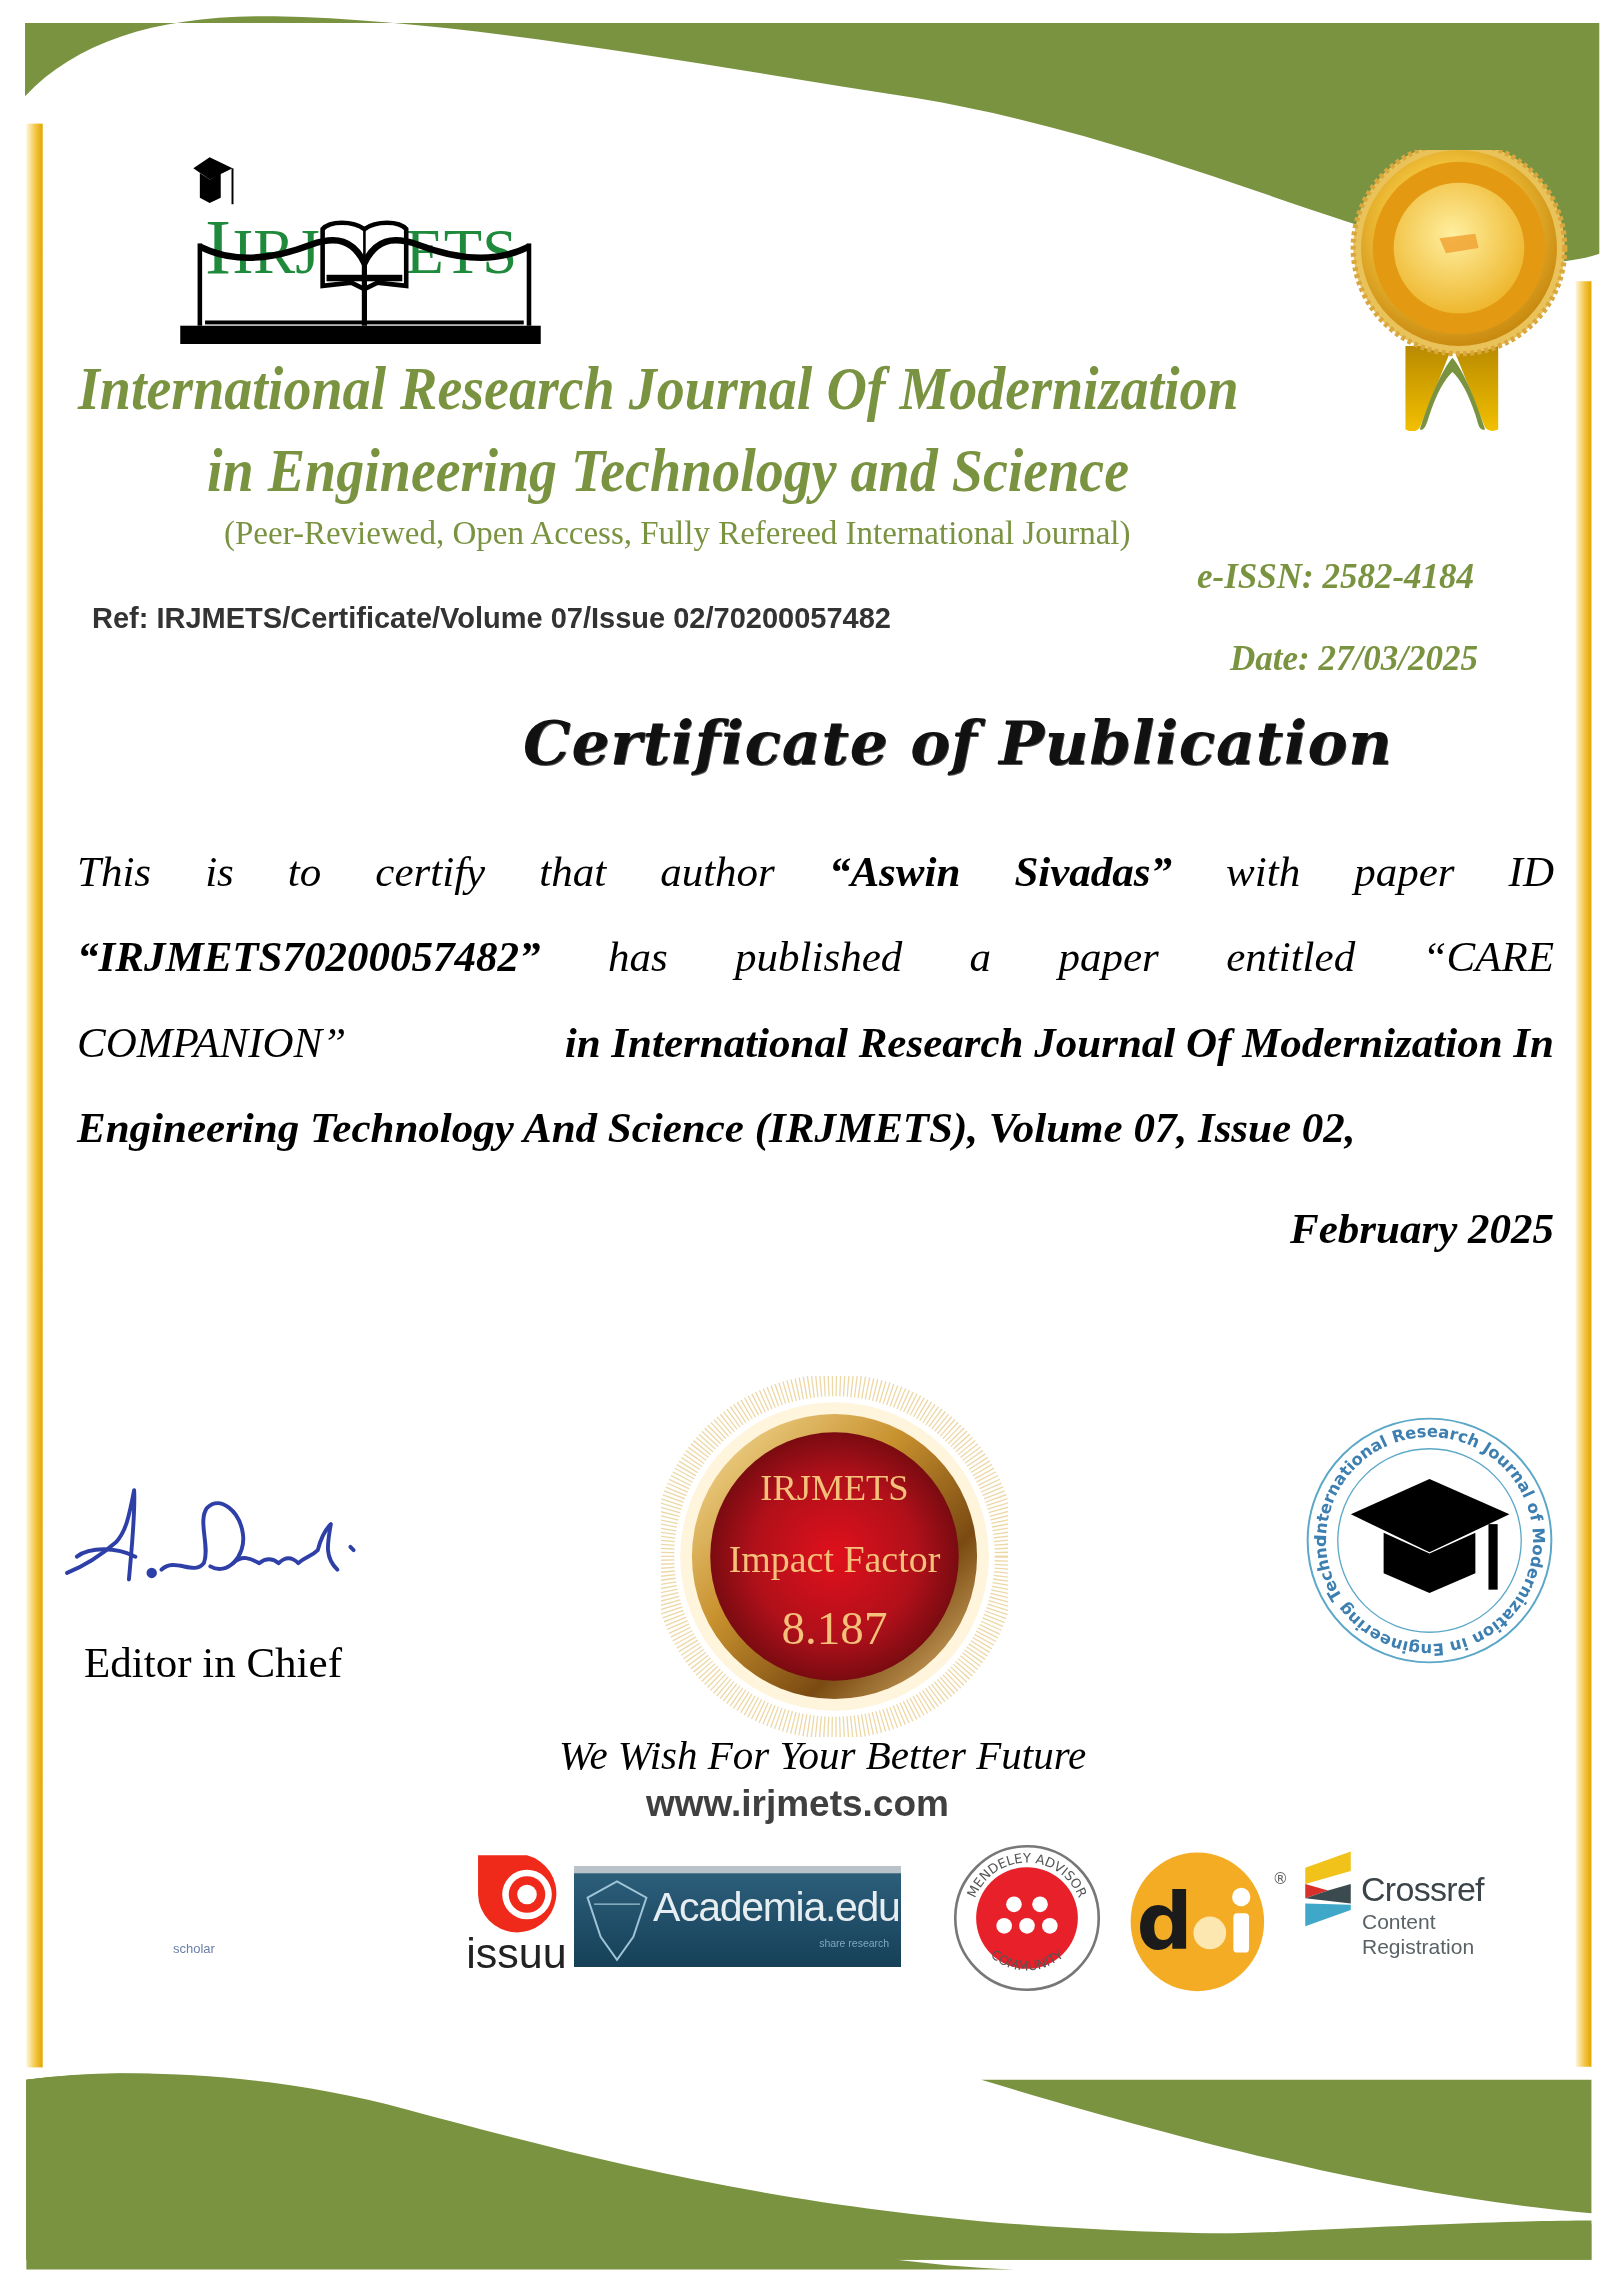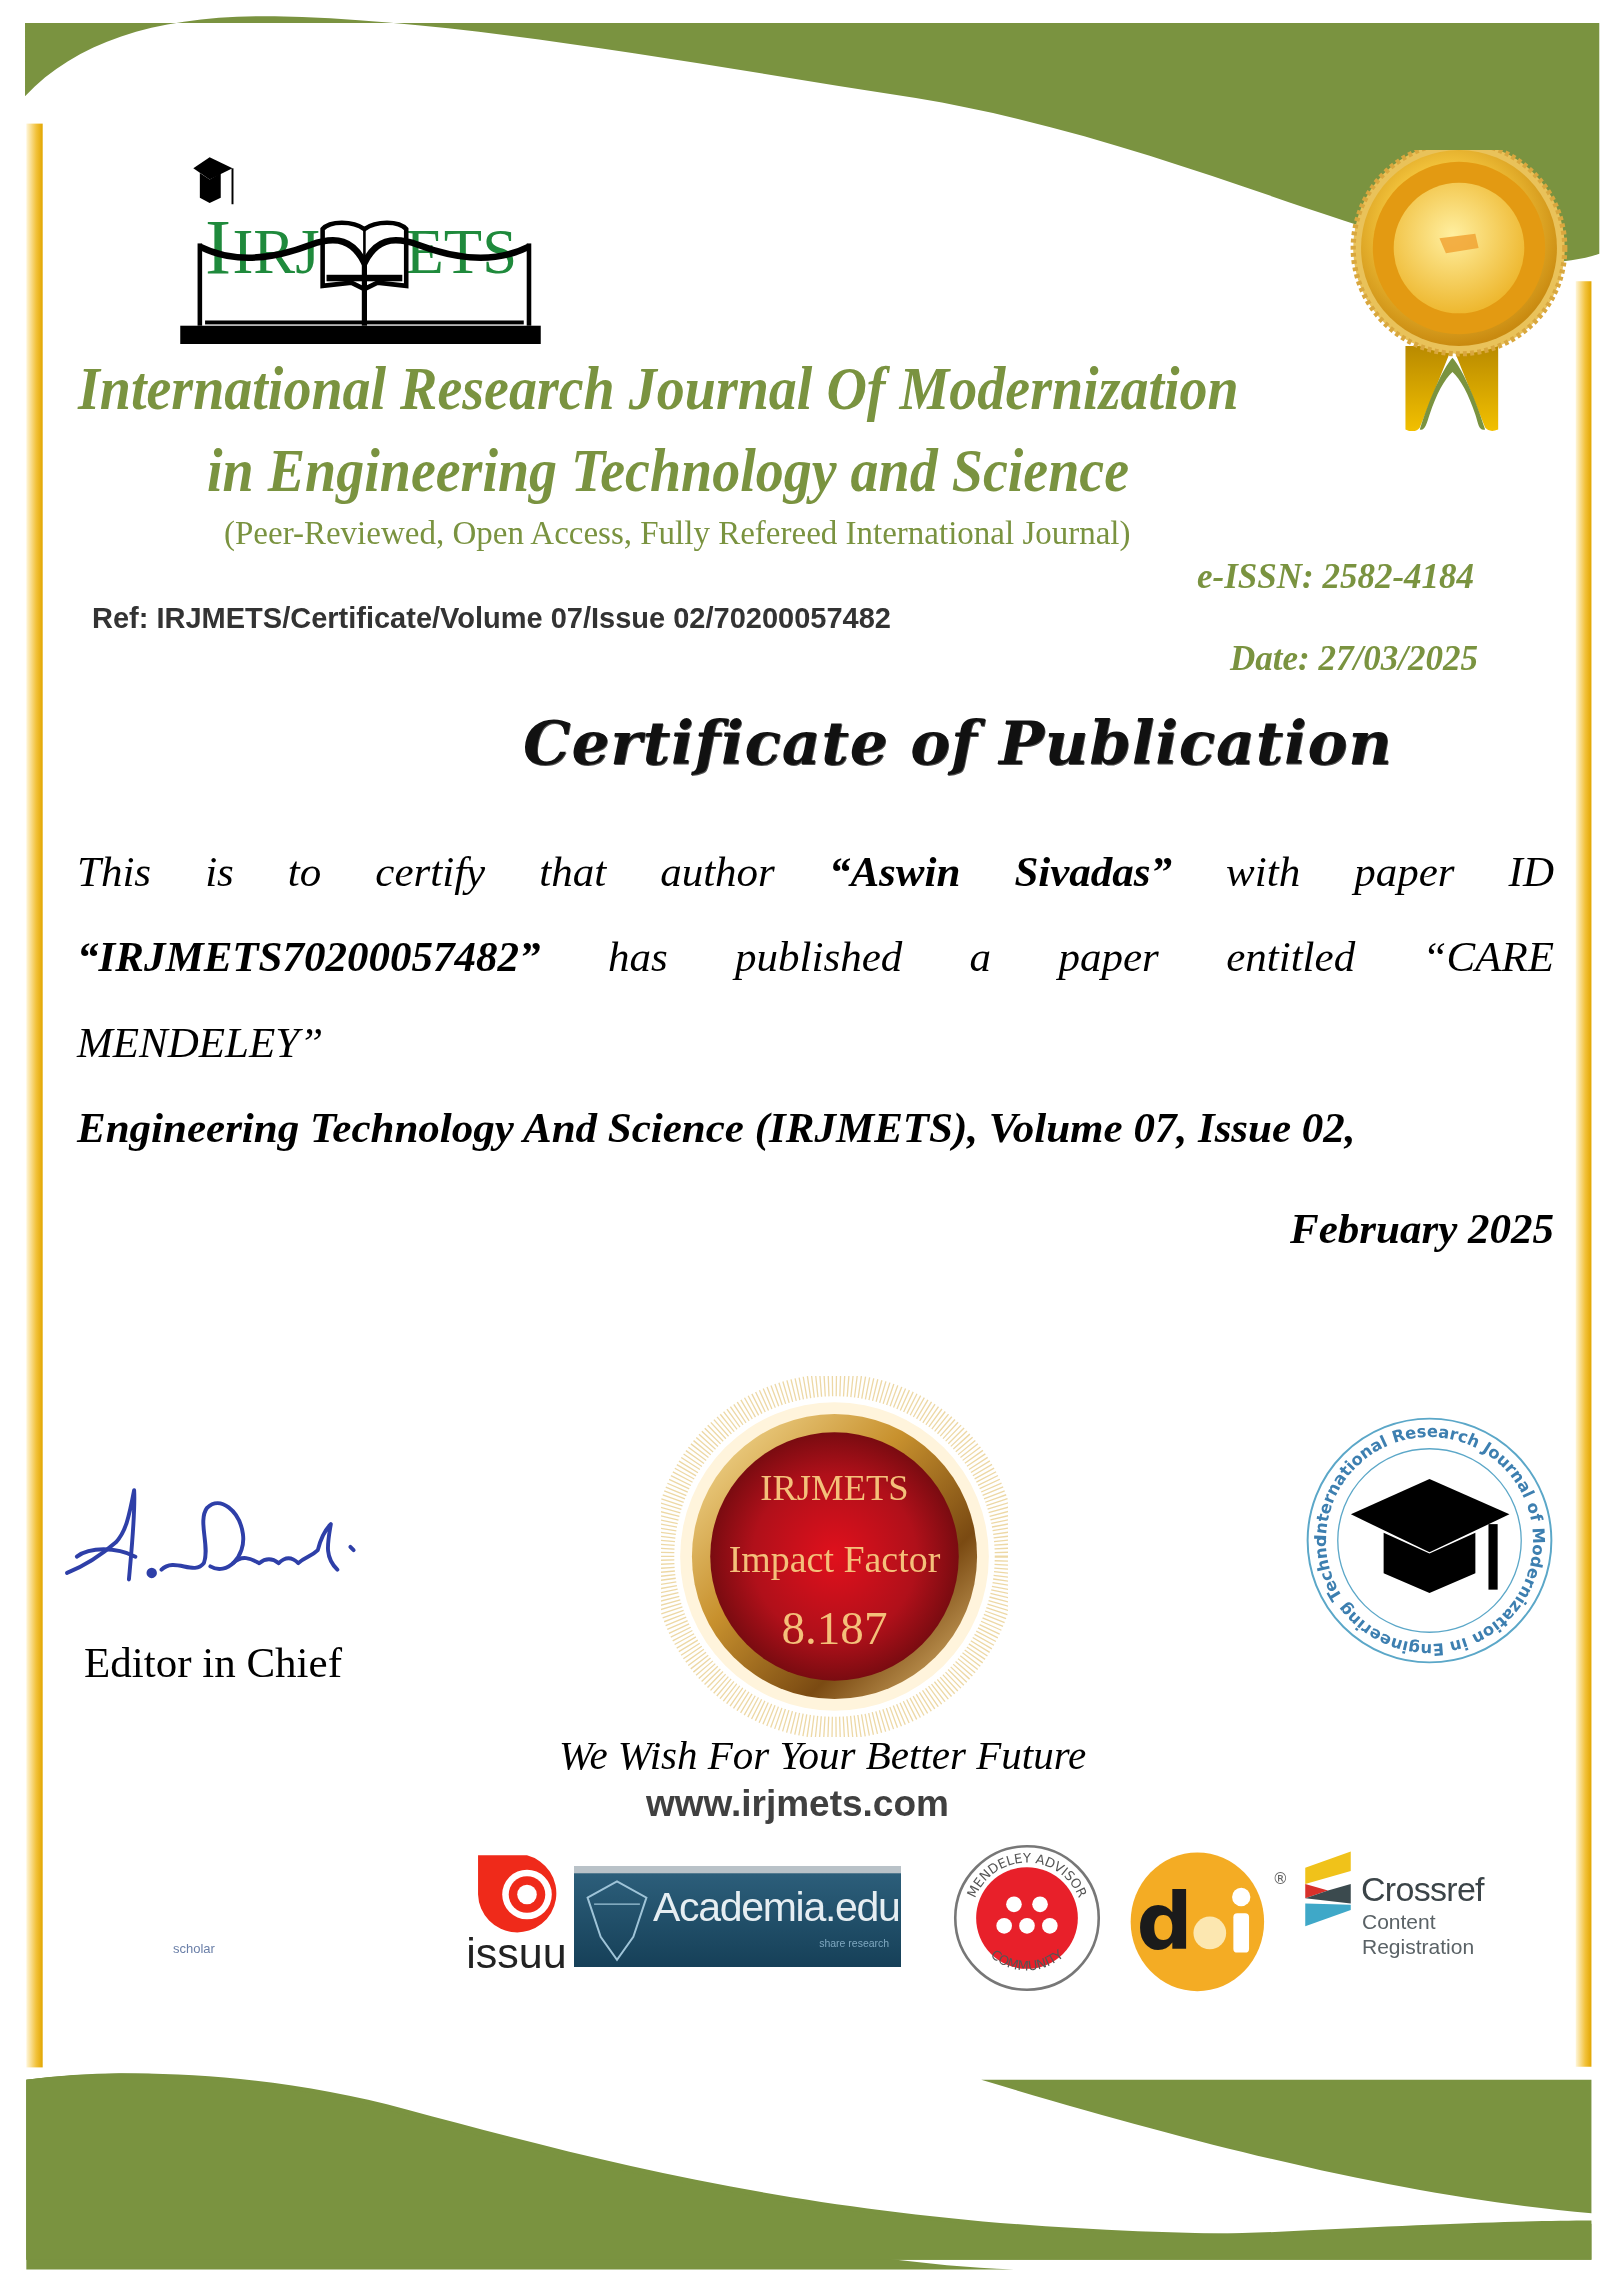"MENDELEY”" span { text: MENDELEY -> COMPANION }
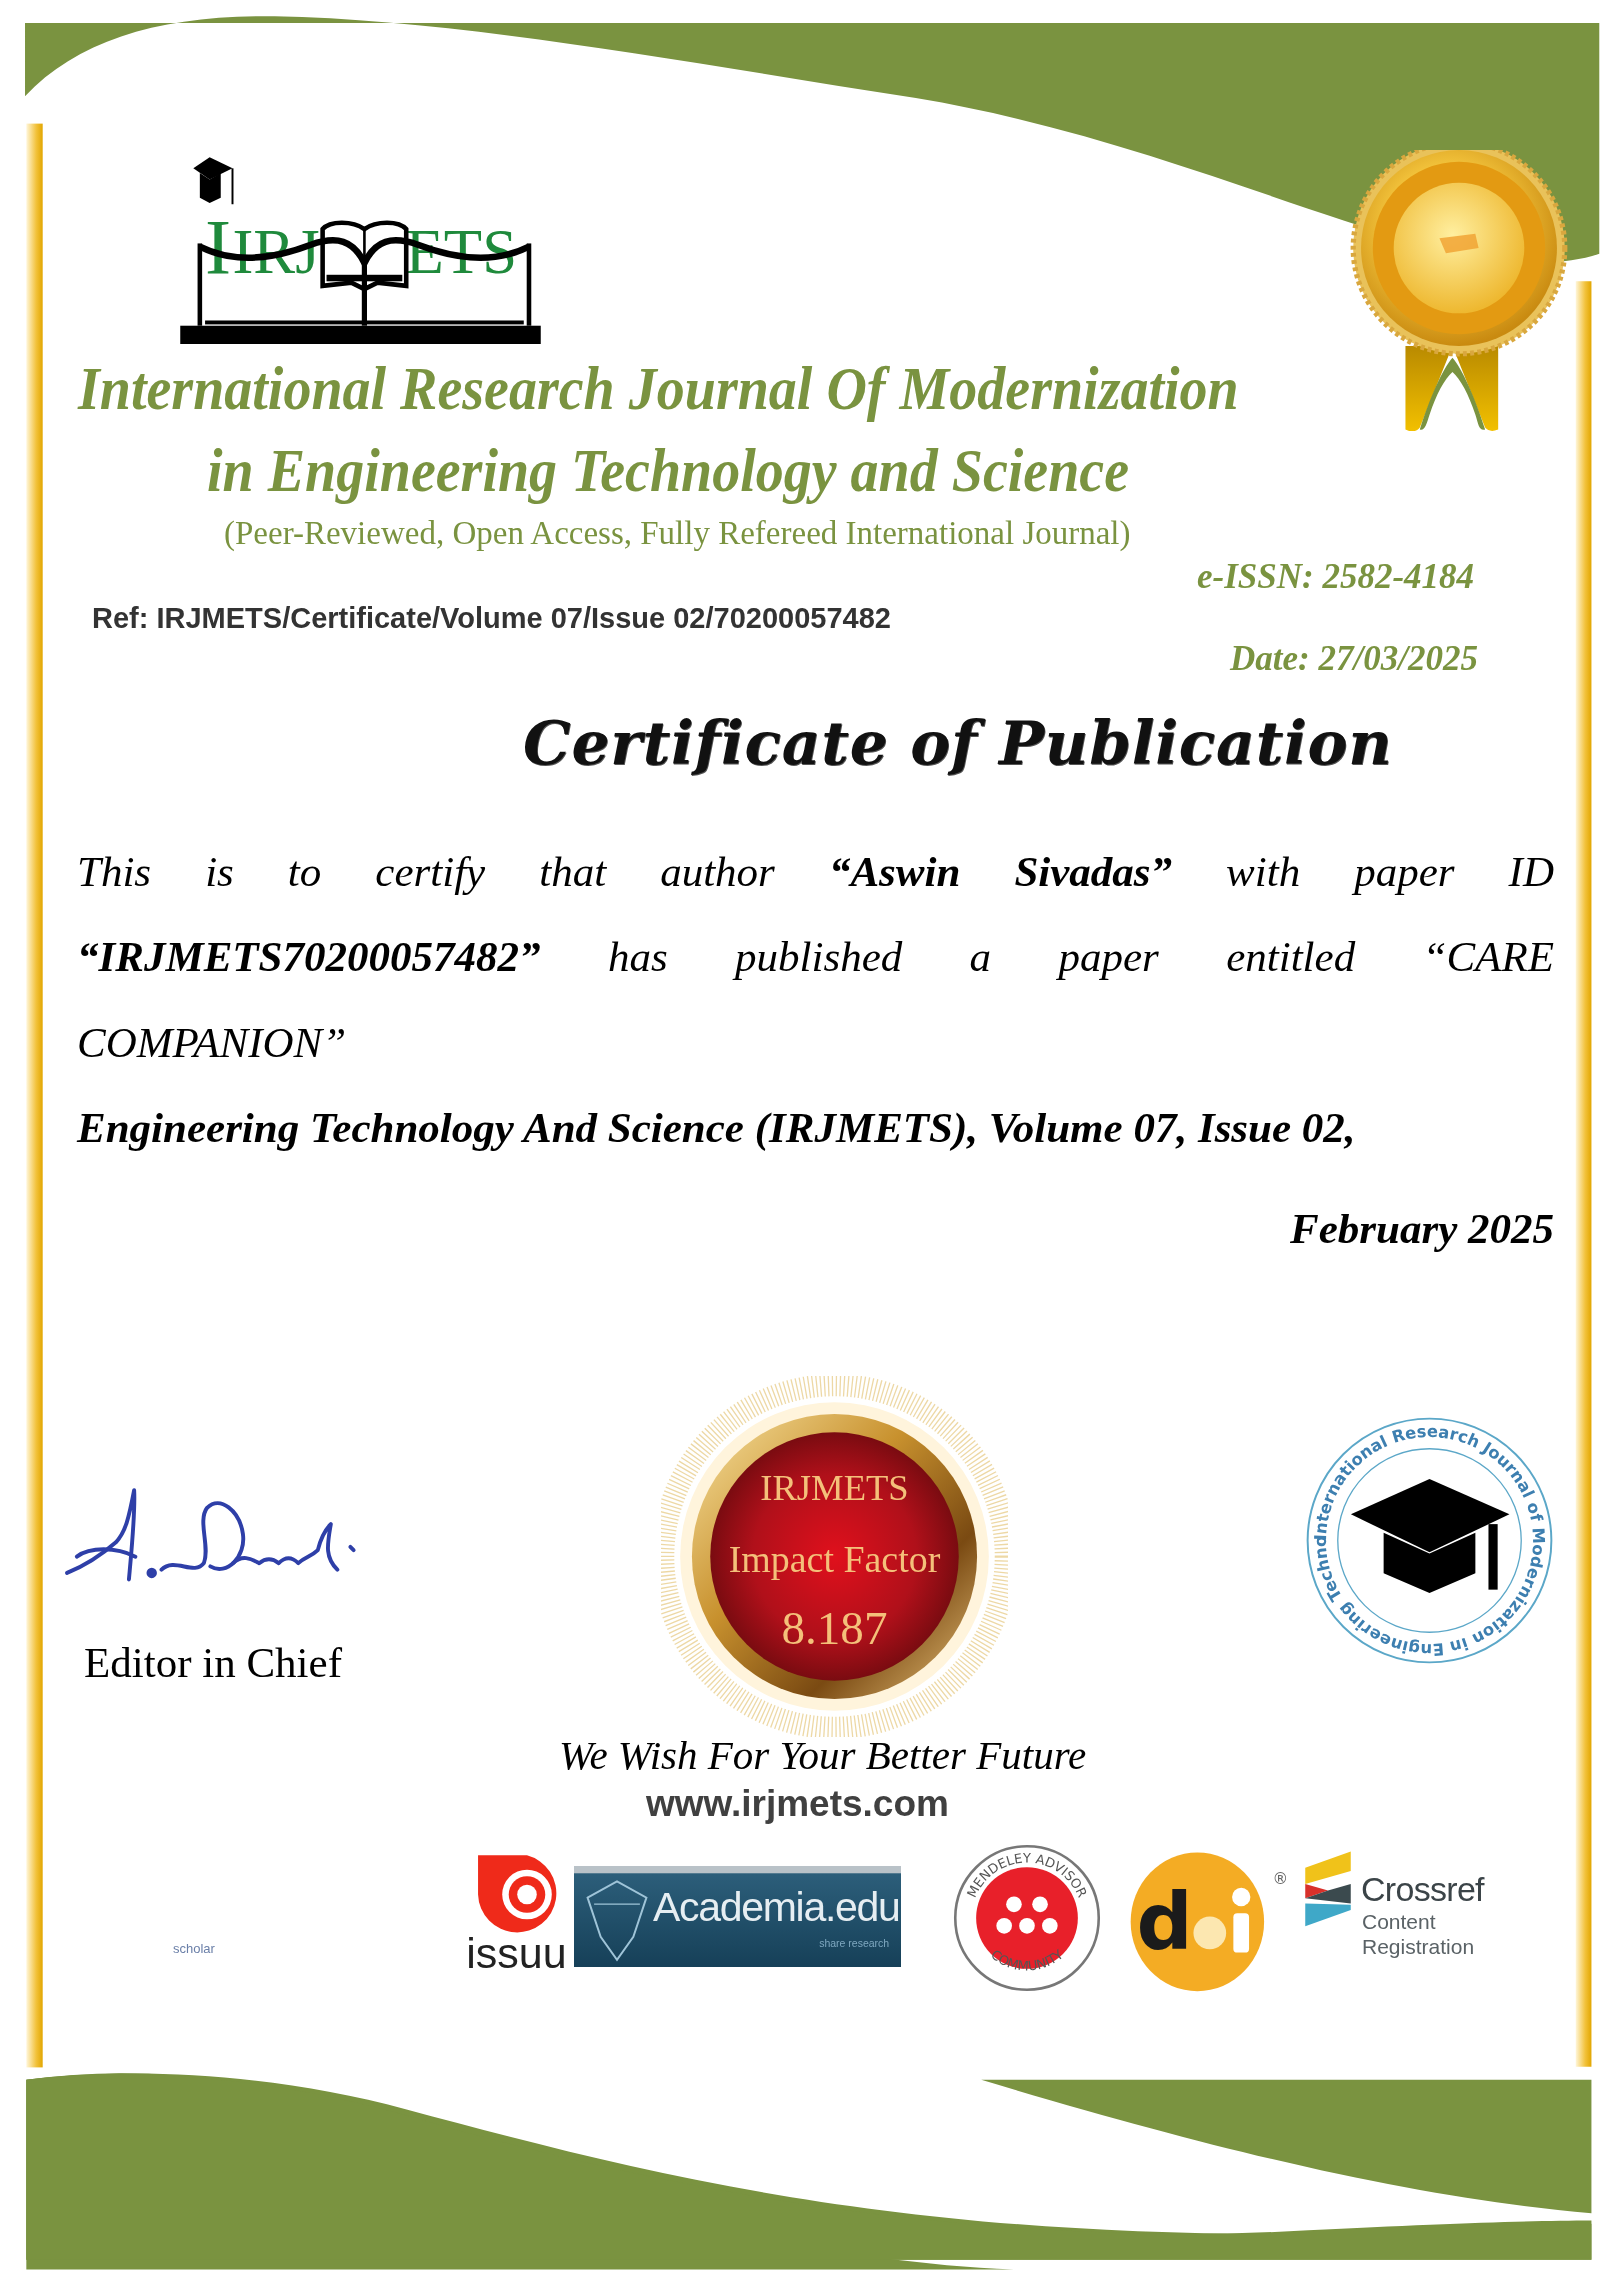"in International Research Journal Of" b { html: none -> <b>in International Research Journal Of Modernization In</b> }
